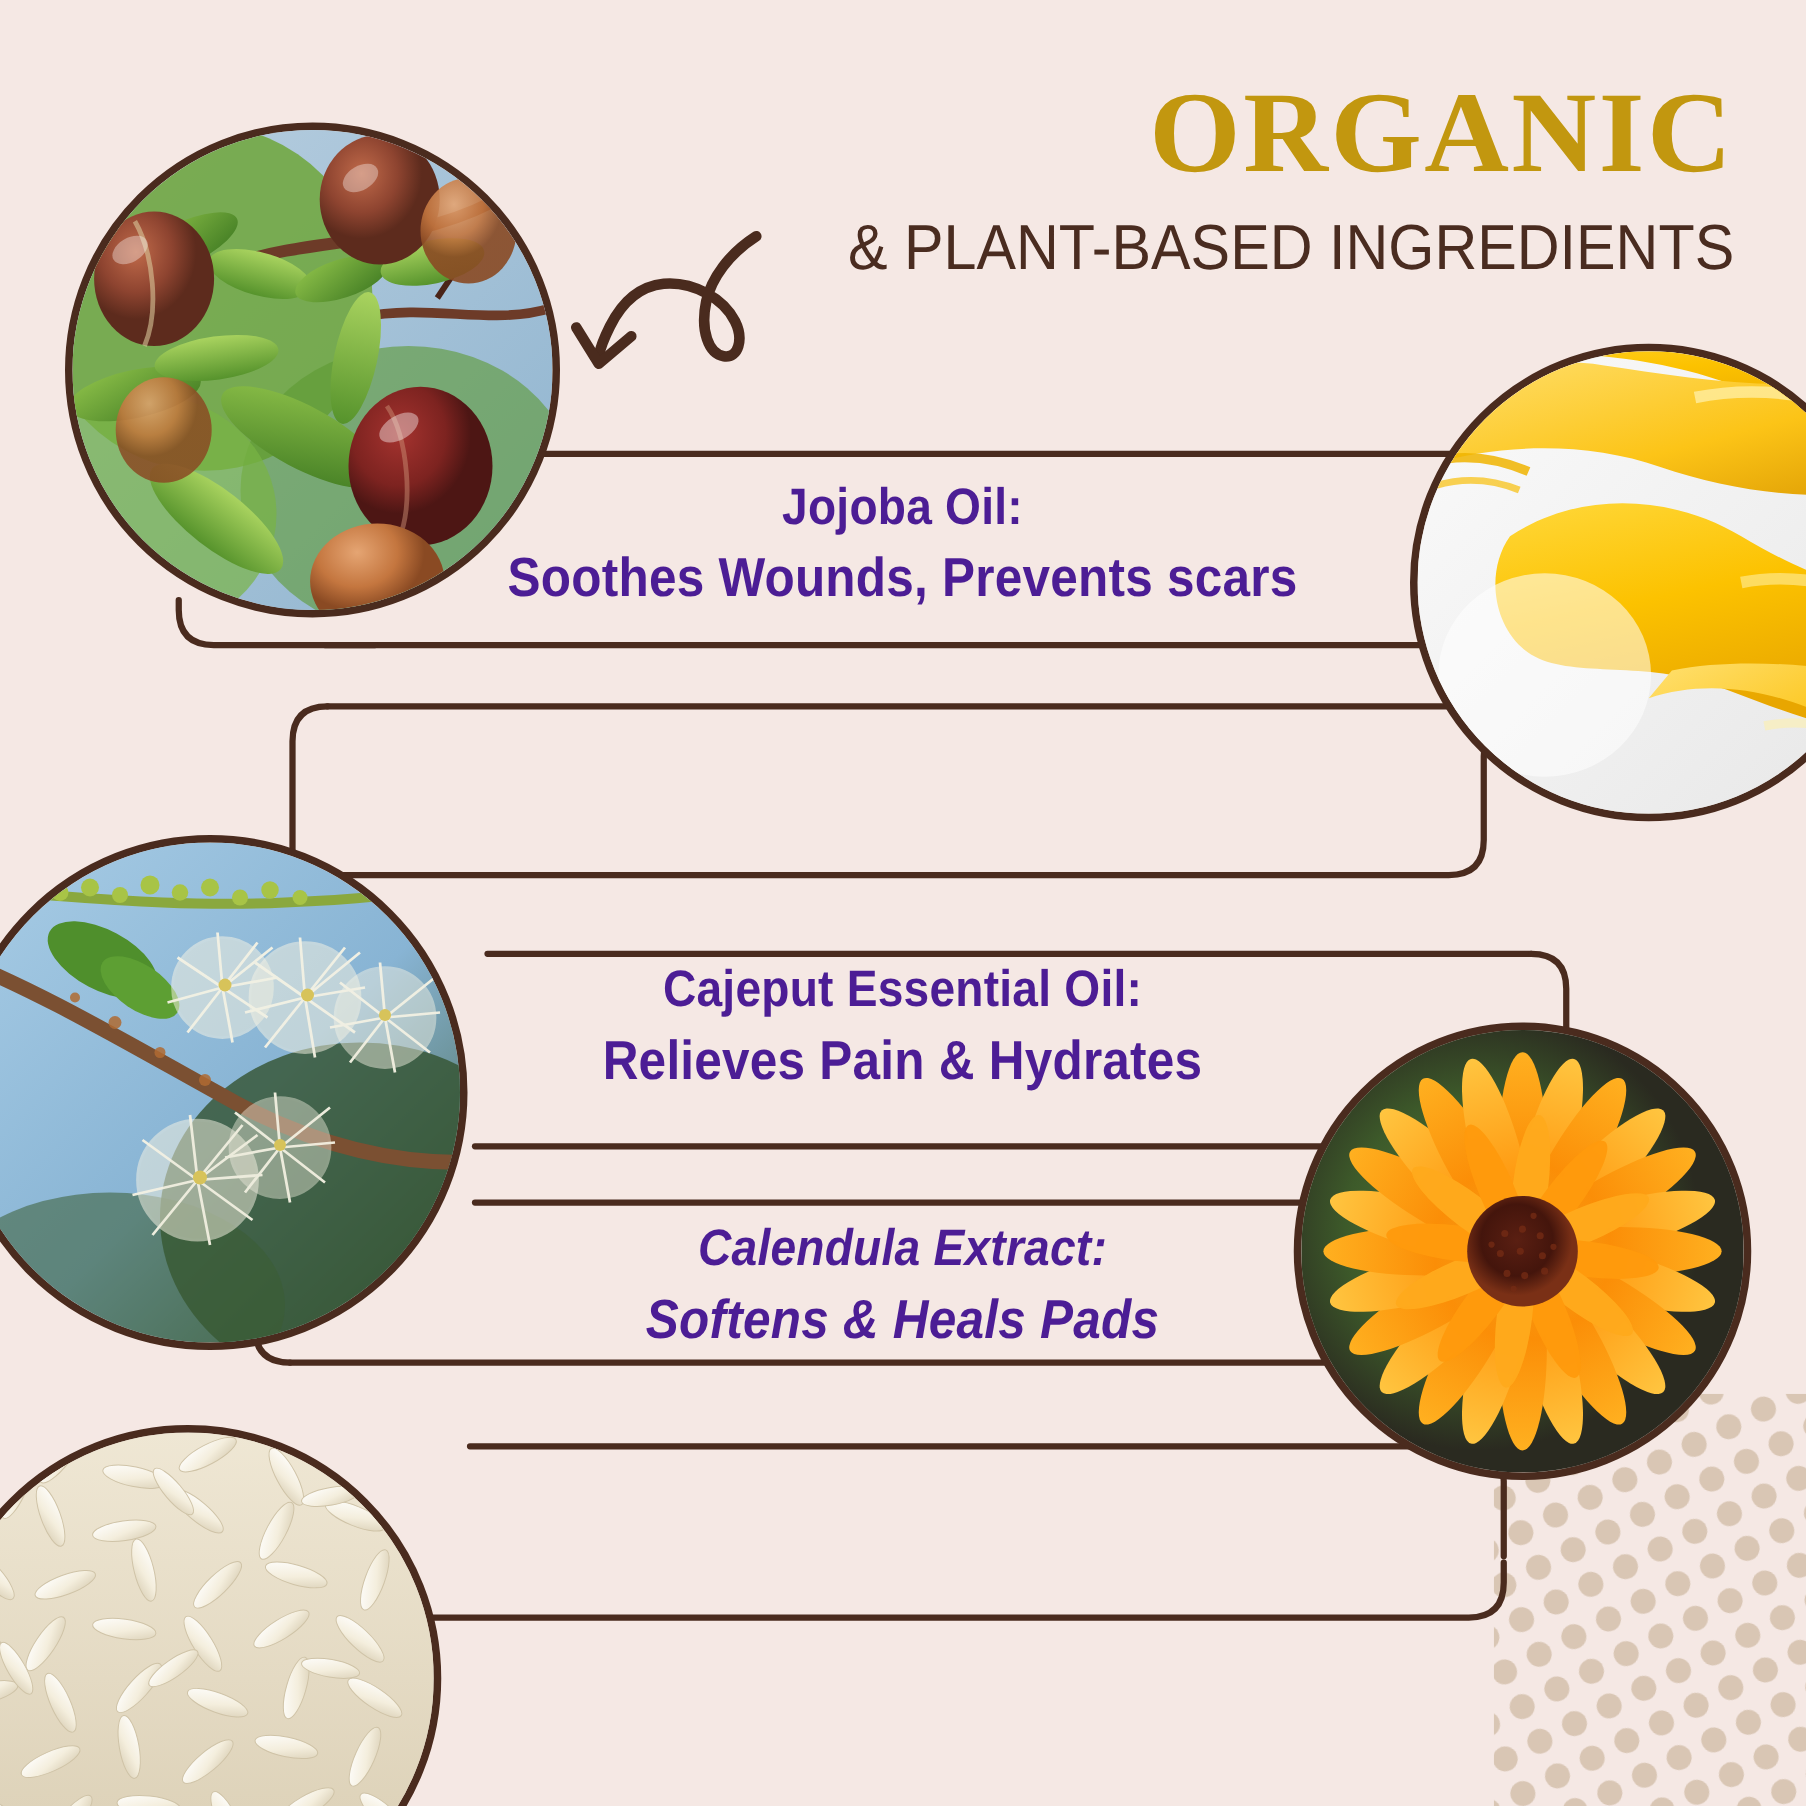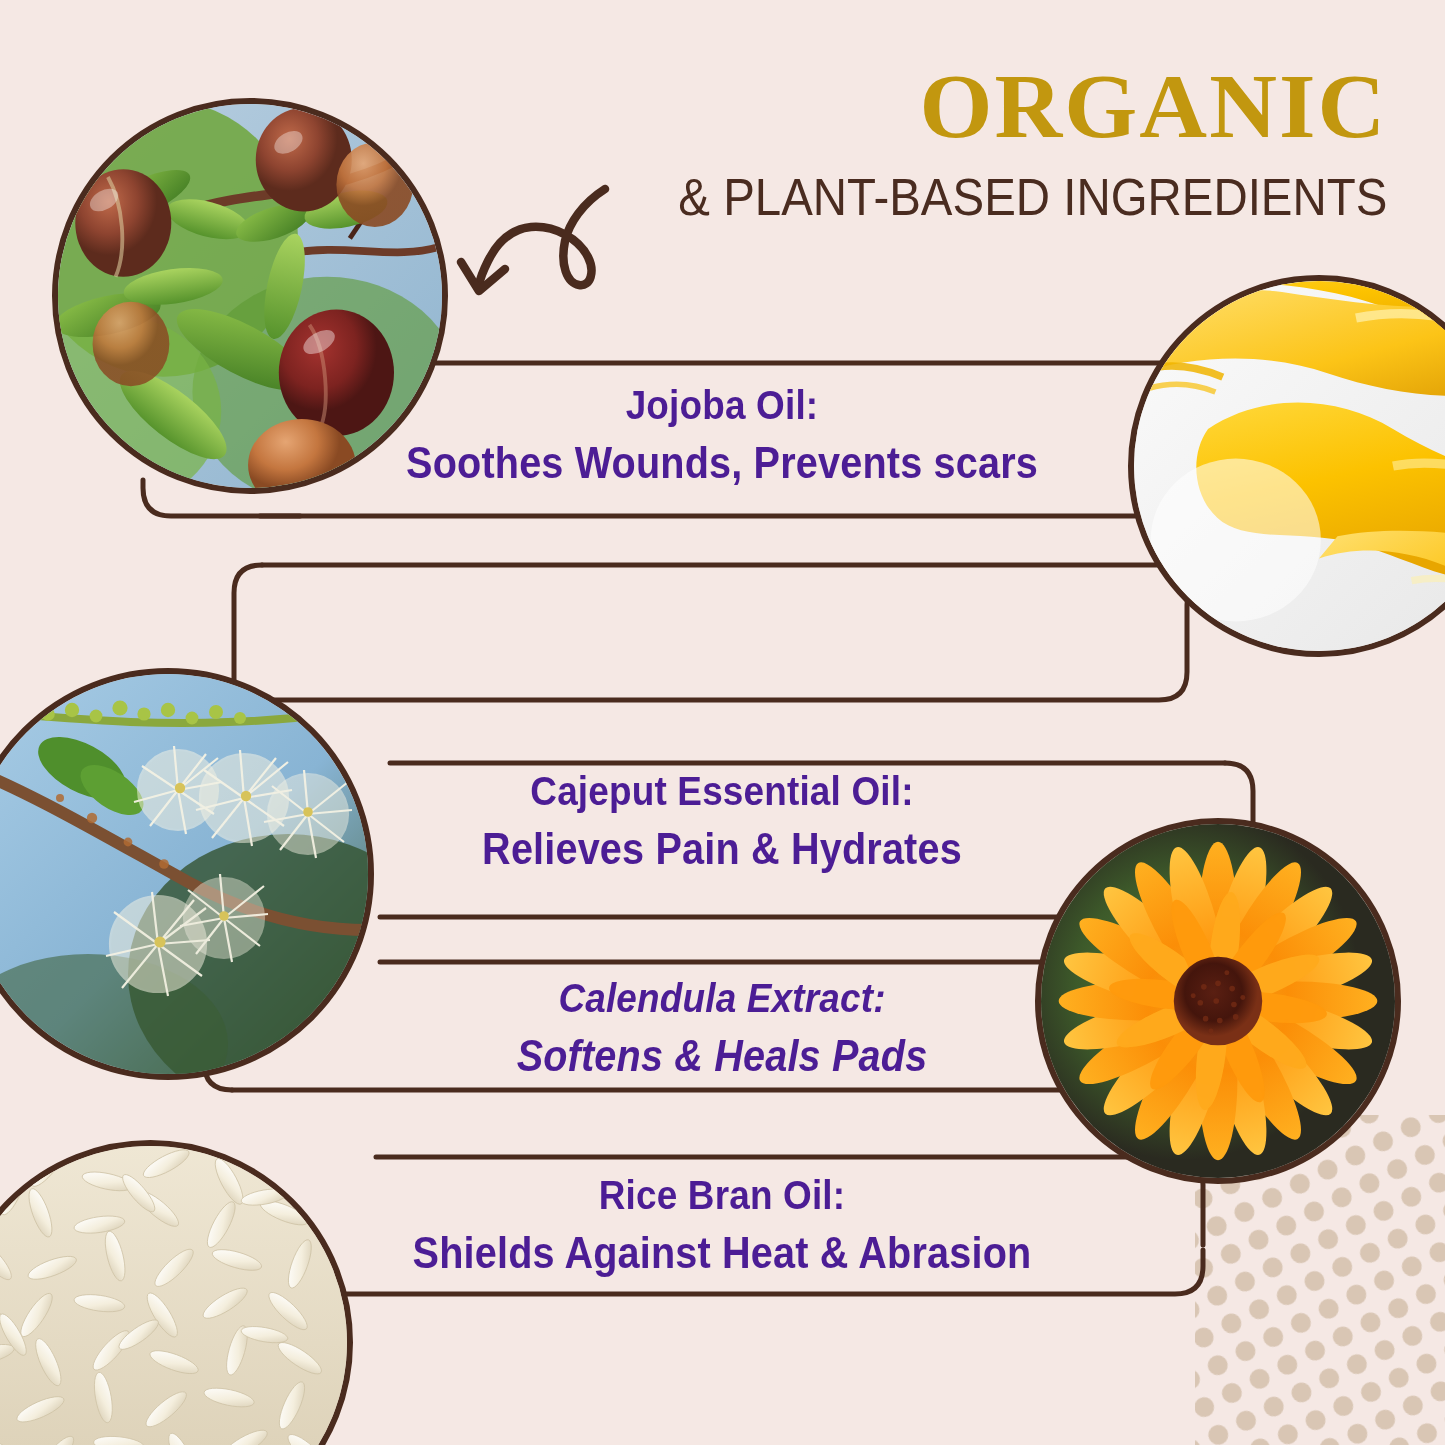"Rice Bran Oil:" div.row { html: <div> <span>Rice Bran Oil:</span> <span>Shields Against Heat &amp; Abrasion</span> </div> -> none }
